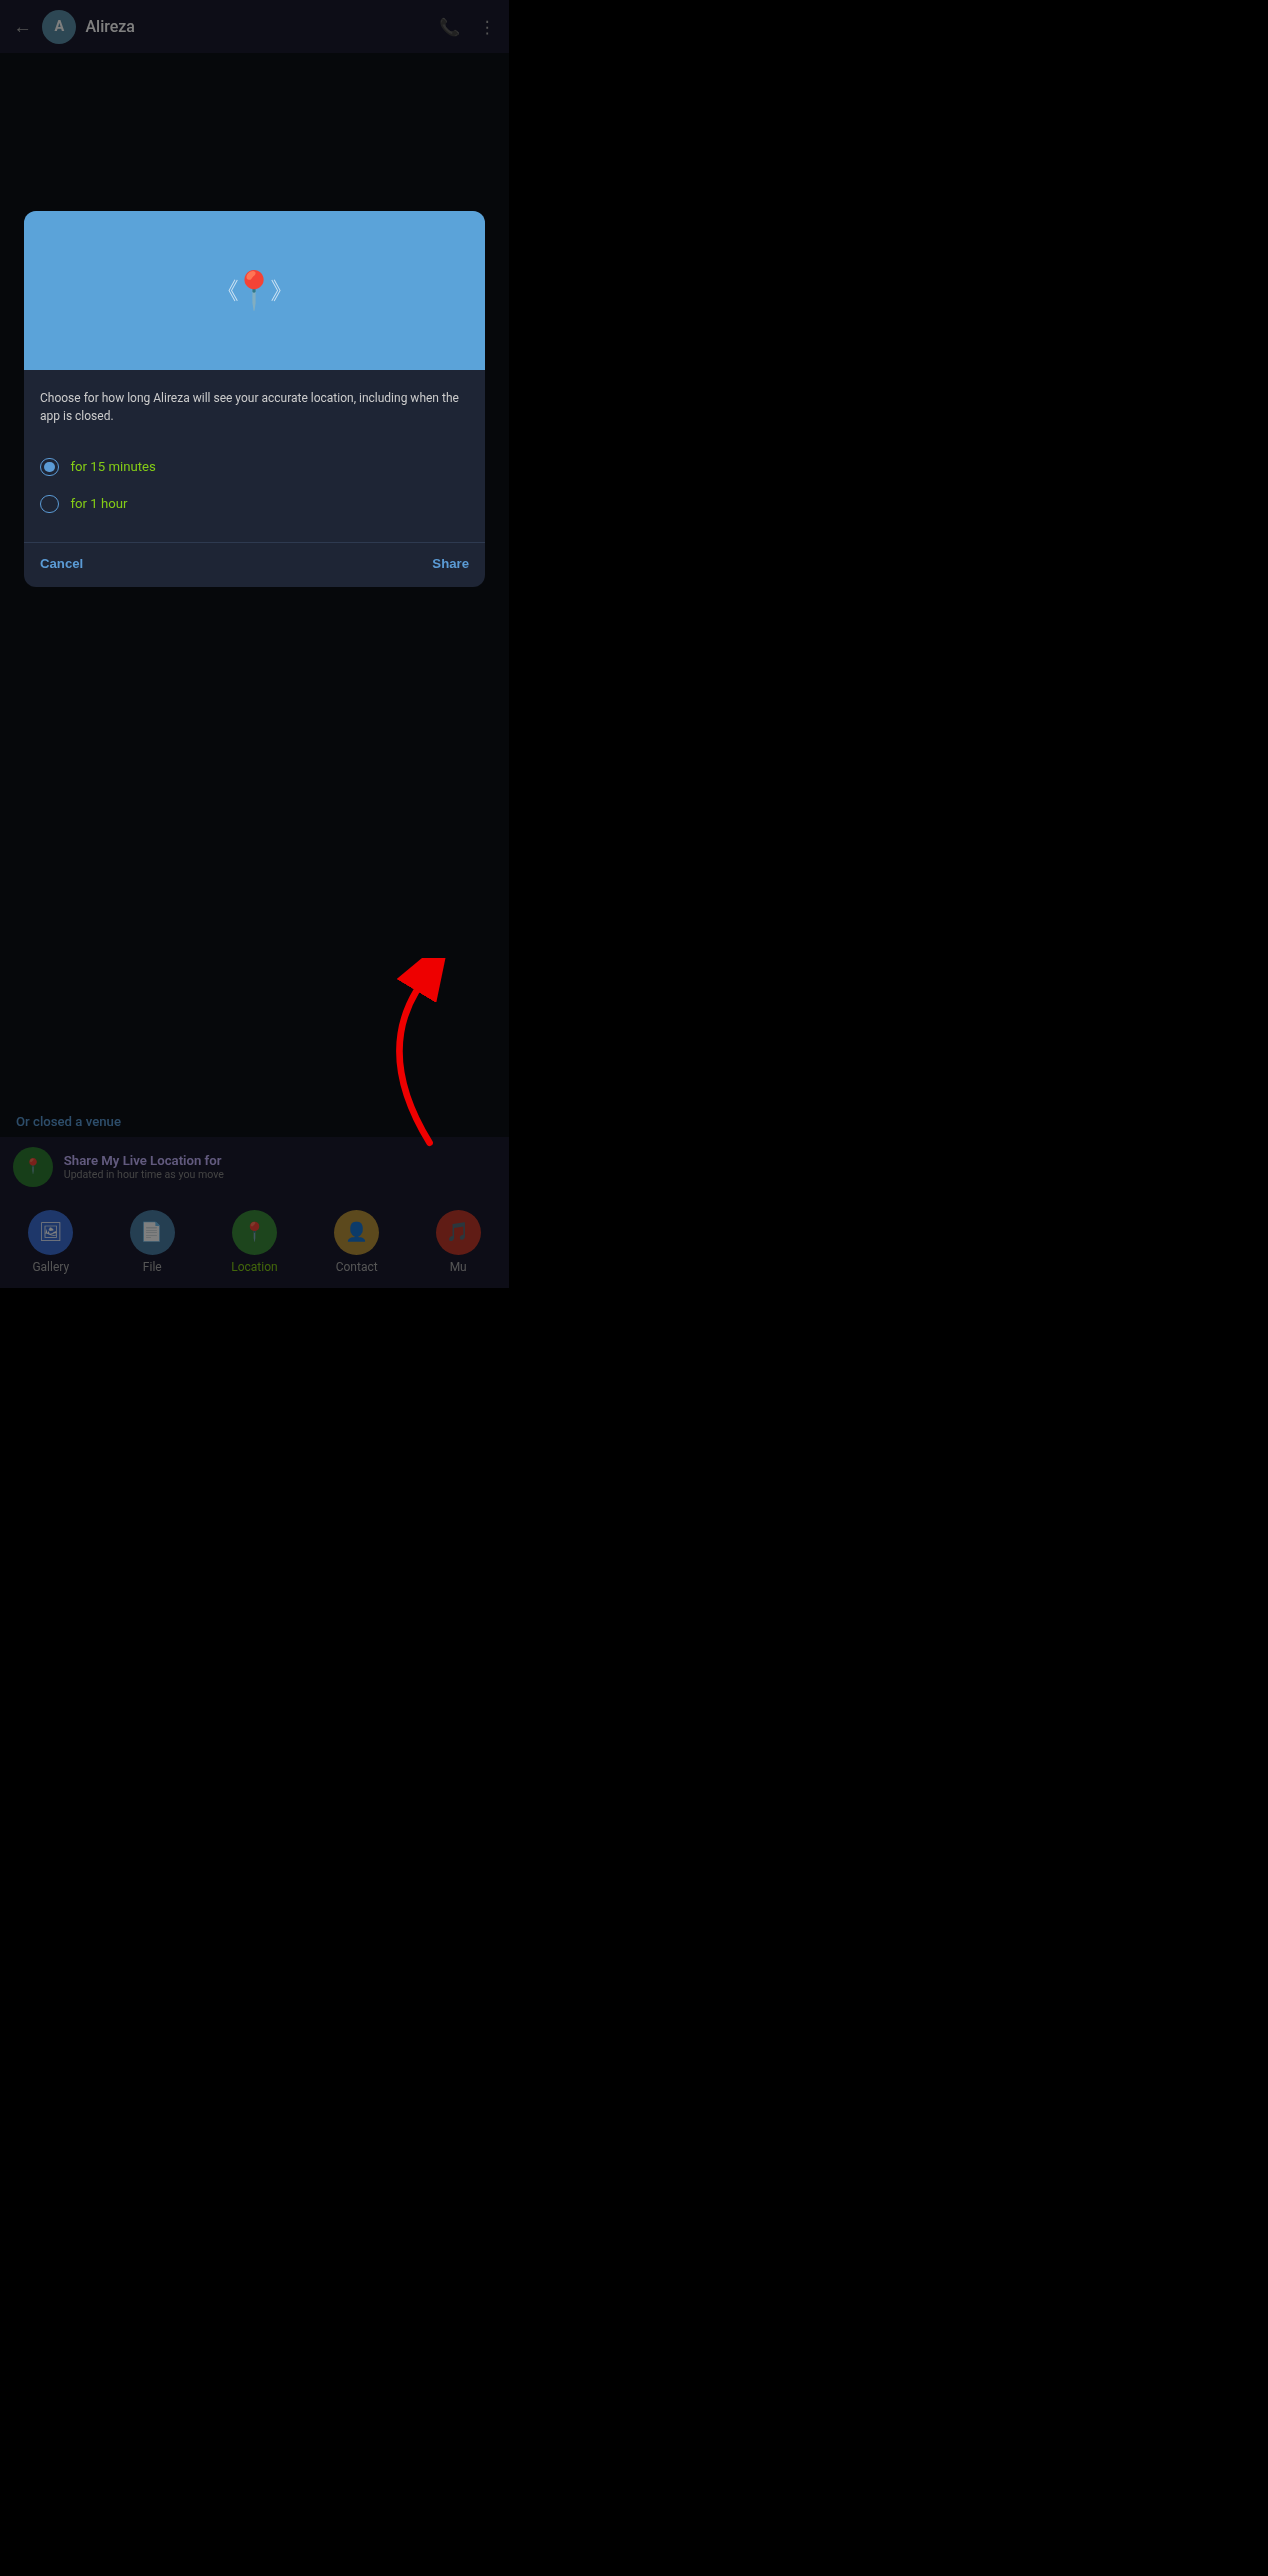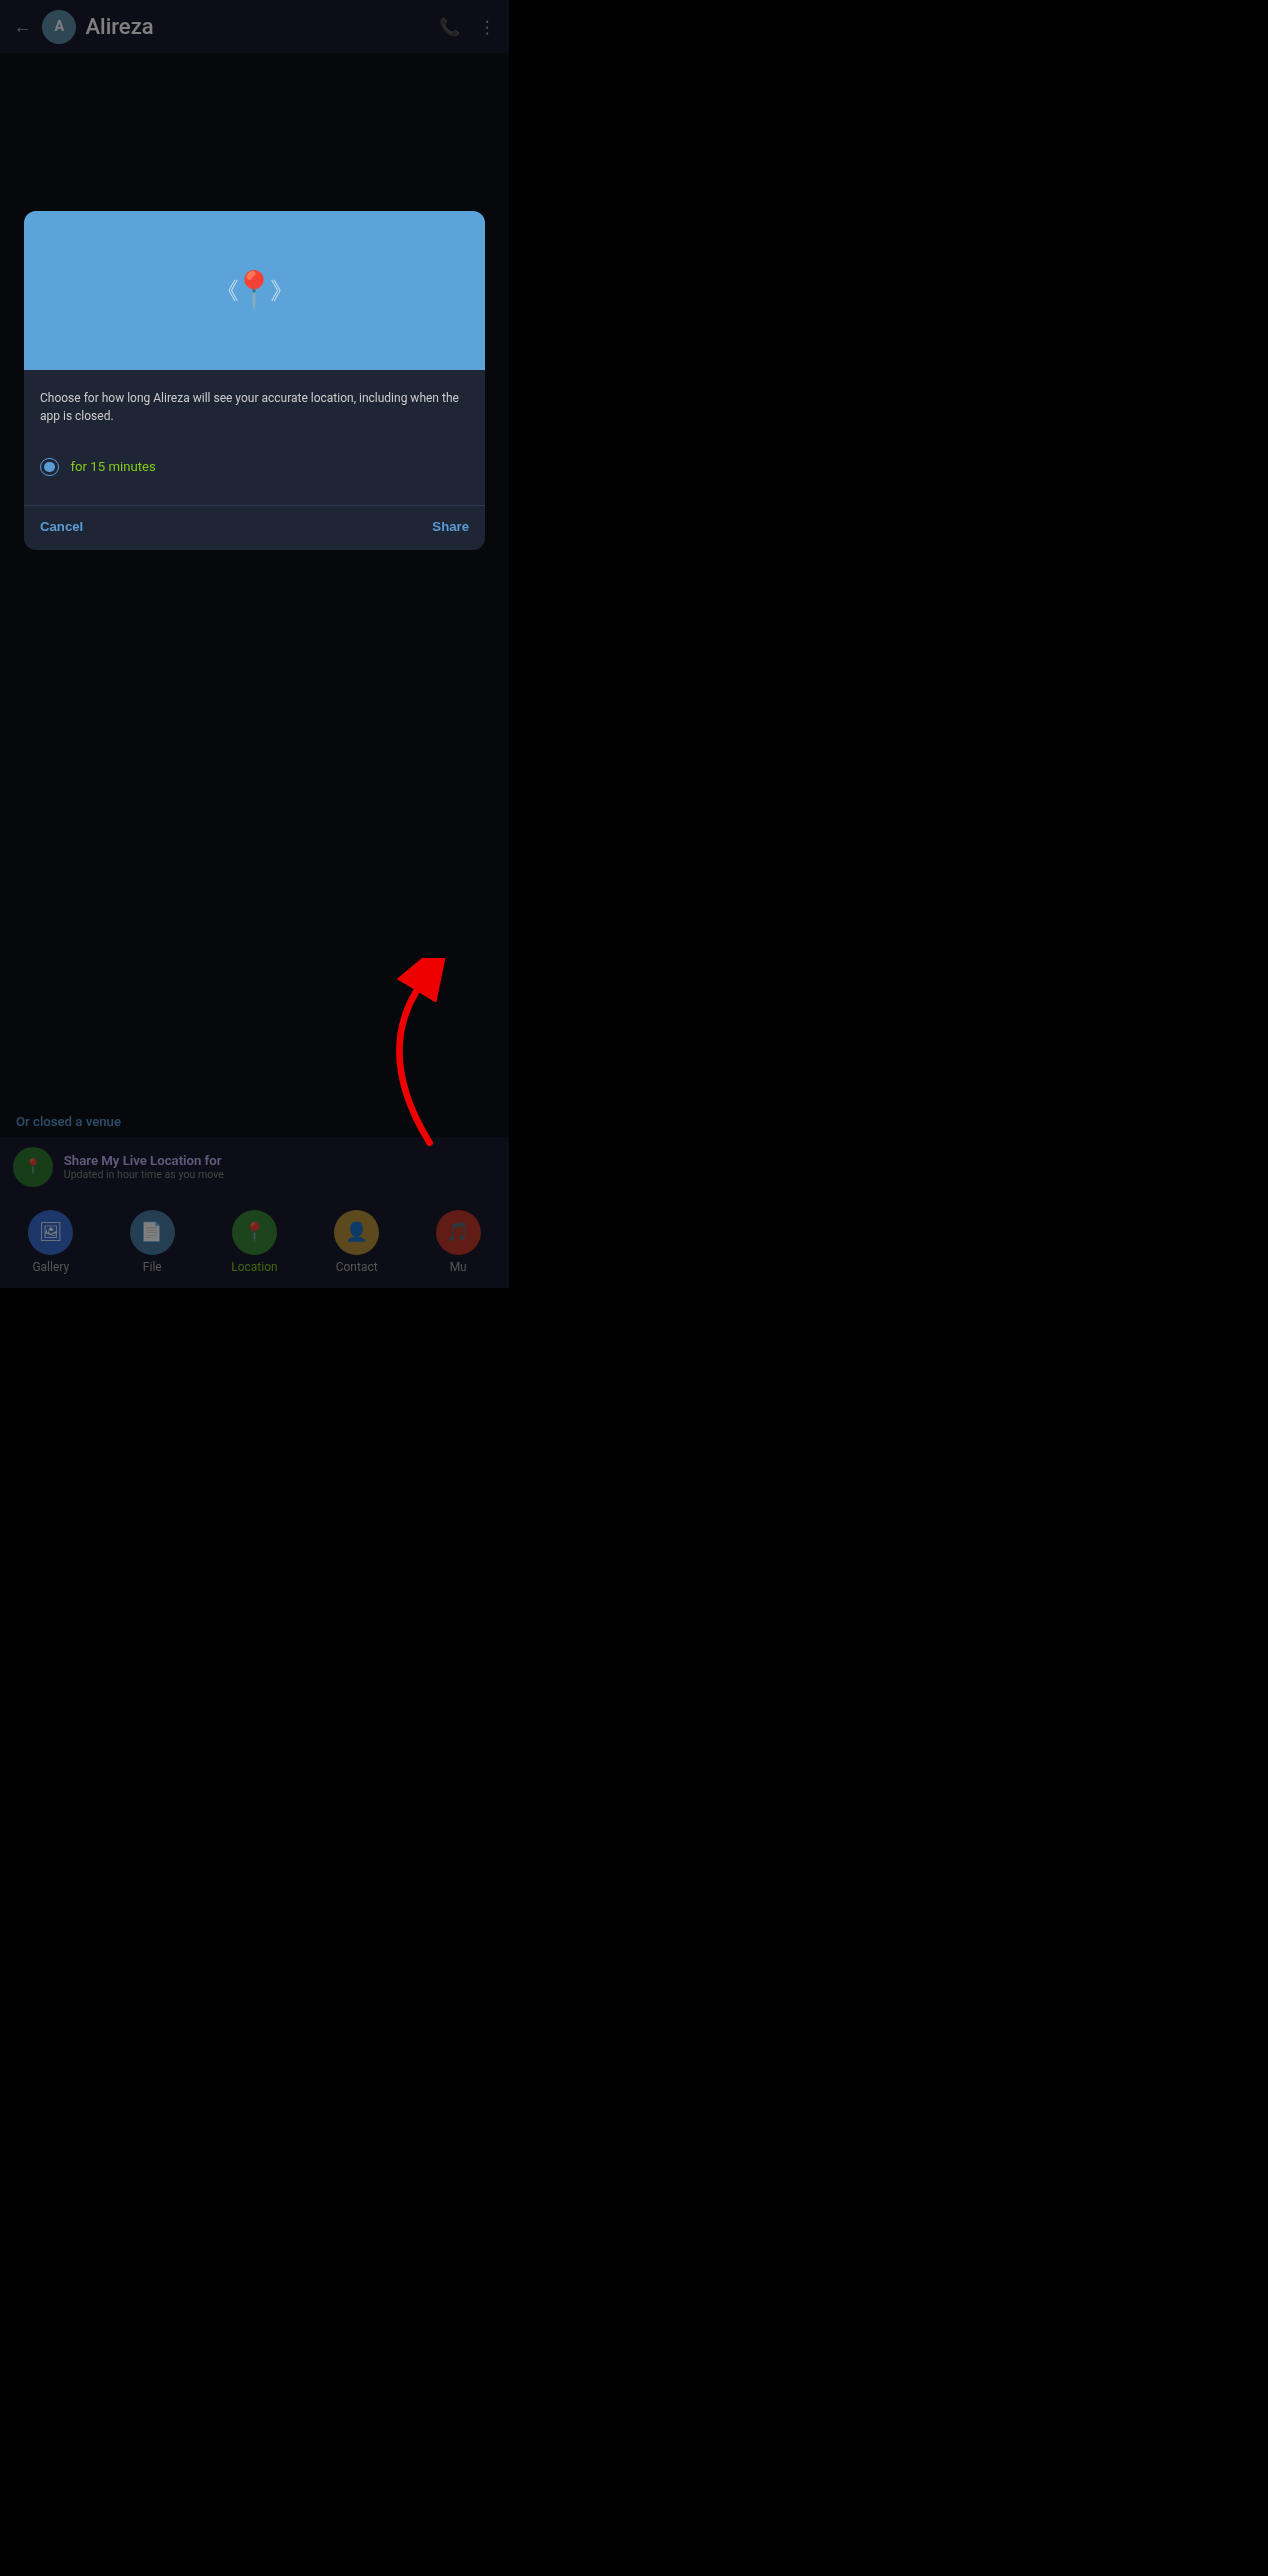"Alireza" .contact-name { font-size: 22px -> 16px }
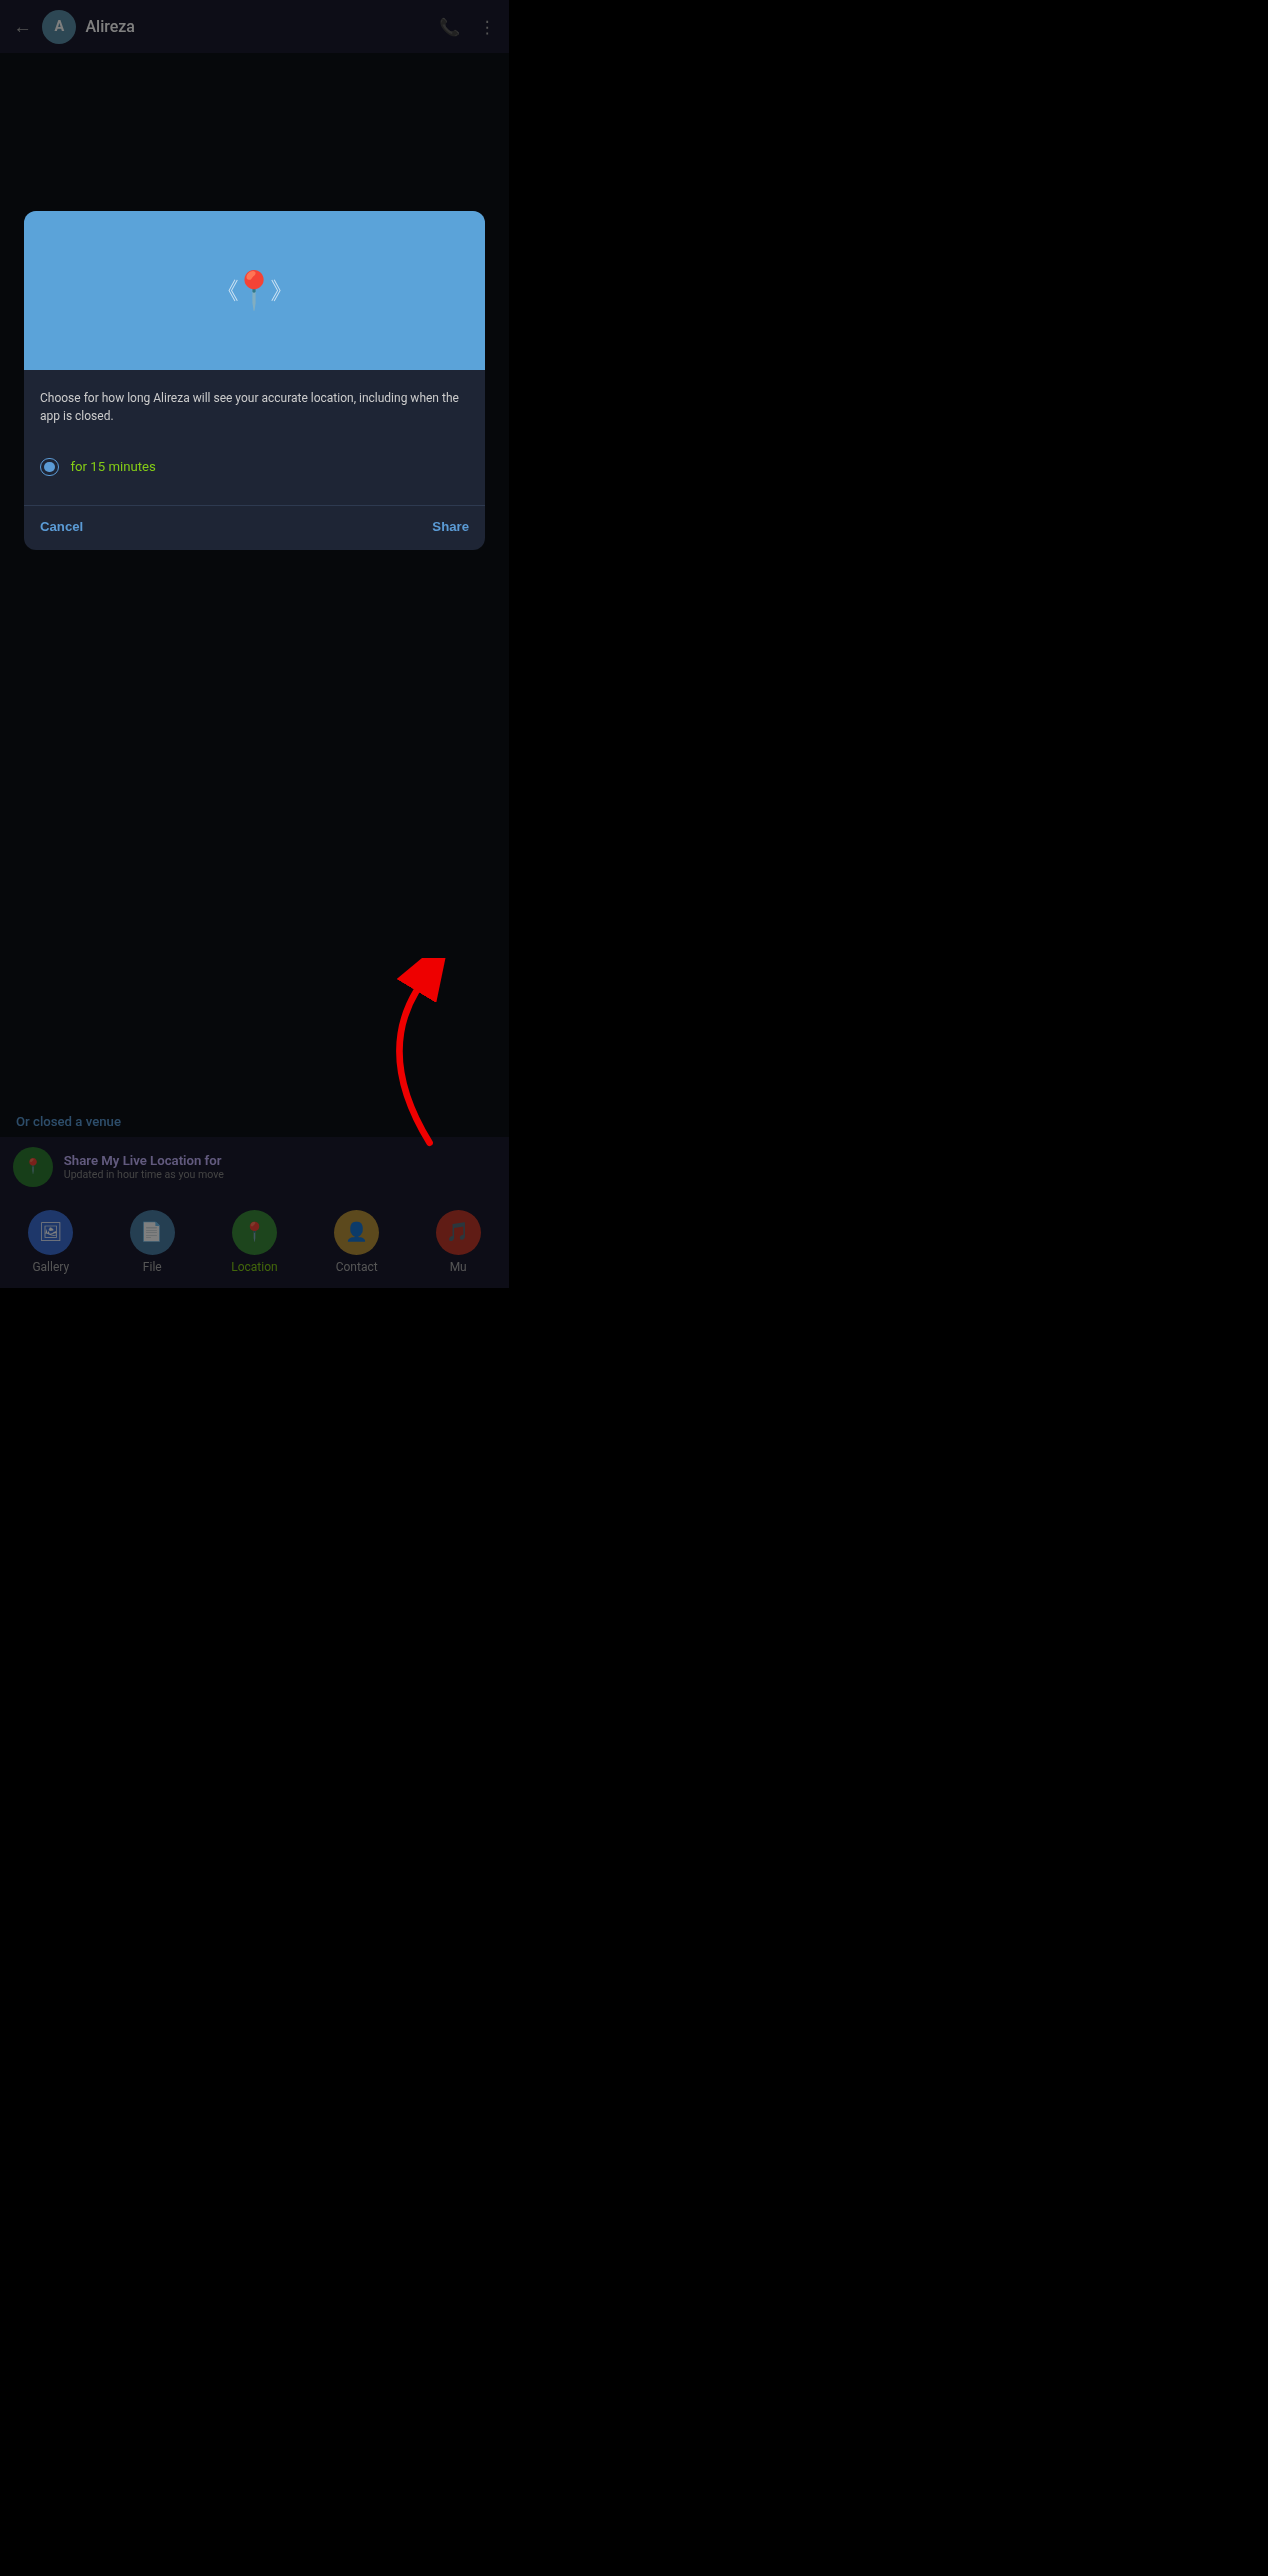"for 1 hour" div.radio-option { html: none -> <div> <div></div> <span>for 1 hour</span> </div> }
